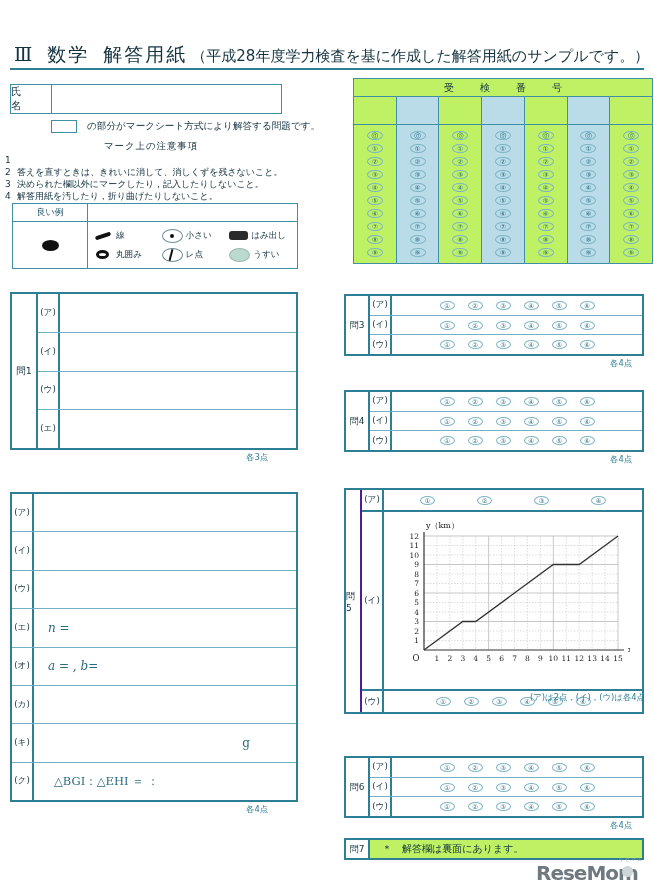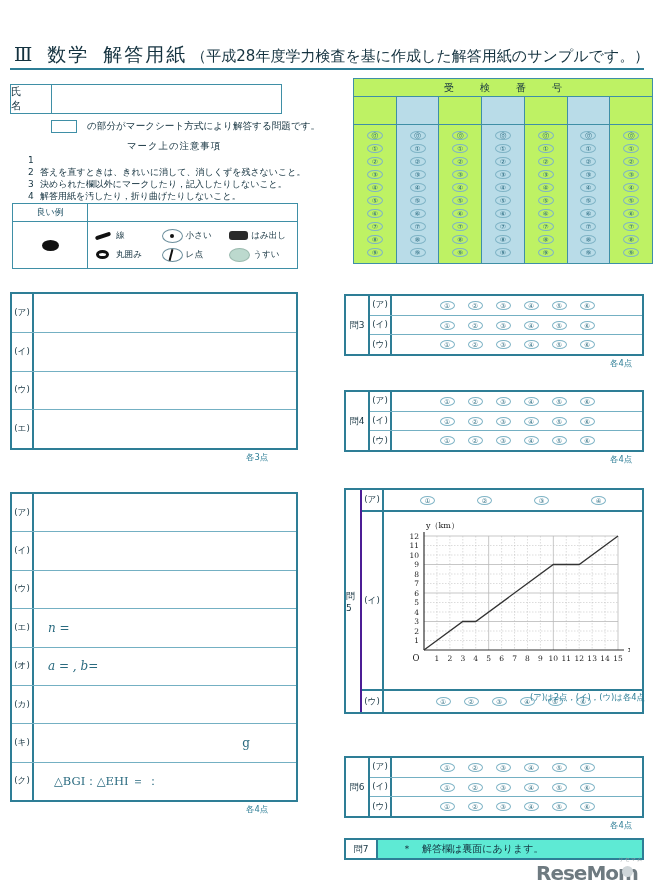"マーク上の注意事項" .caution { left: 28px -> 5px }
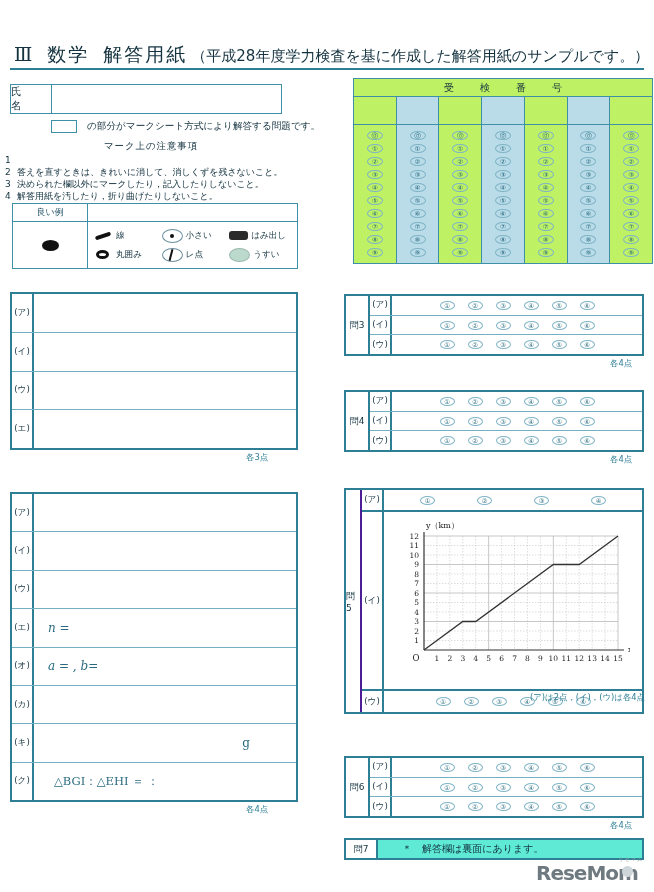"問1" div.qlabel { html: none -> <div>問1</div> }
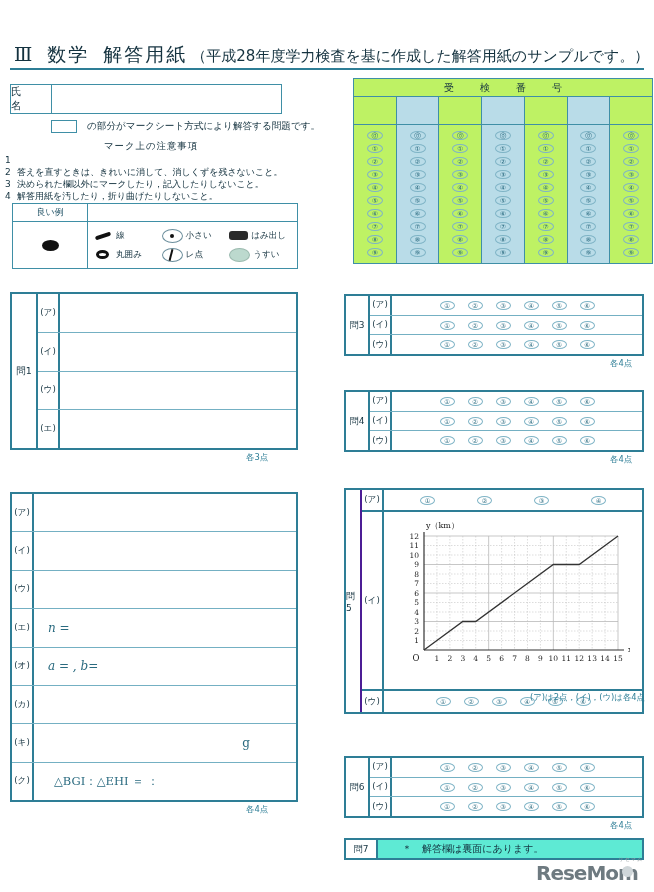"問7" .q7 .blabel { width: 32px -> 24px }
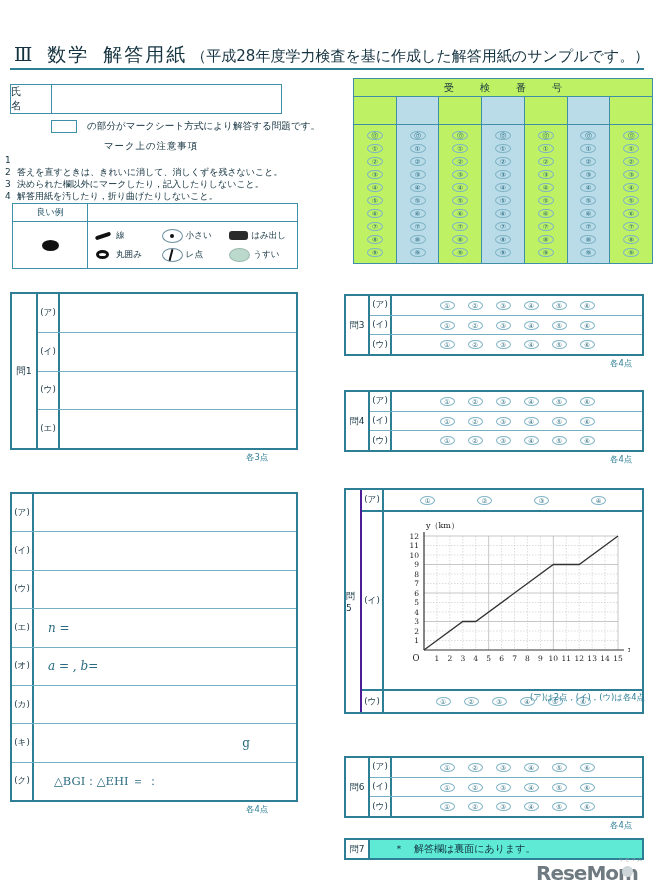"＊ 解答欄は裏面にあります。" .q7 .bar { background: #5eead4 -> #bef264; padding-left: 24px -> 12px }
